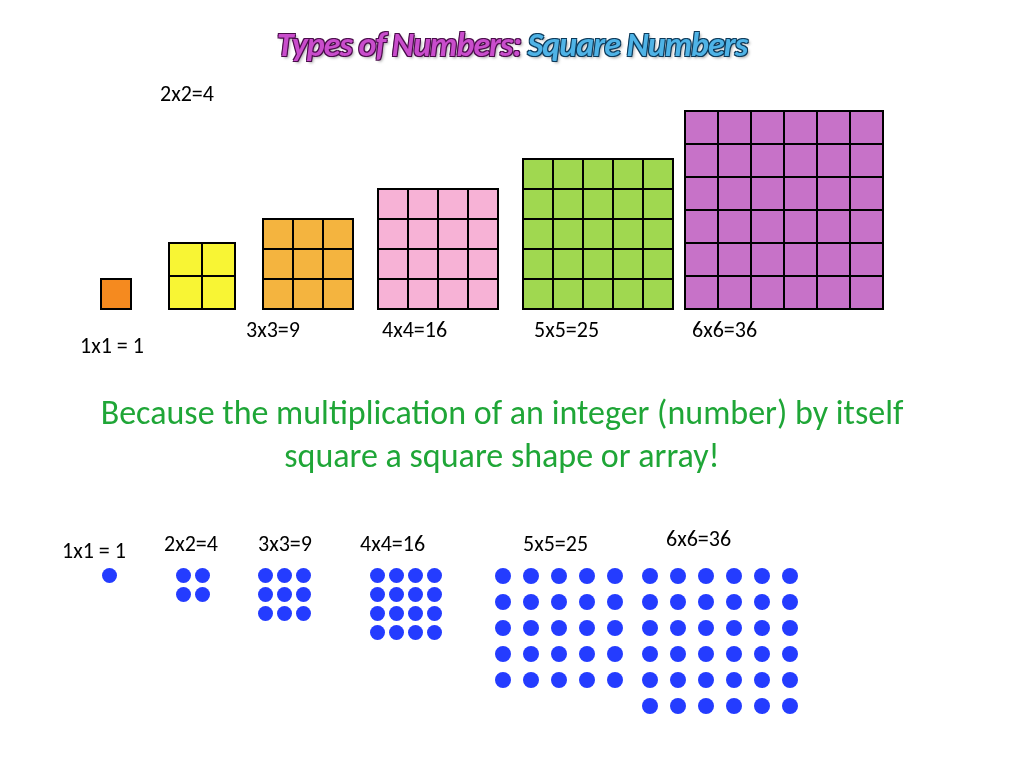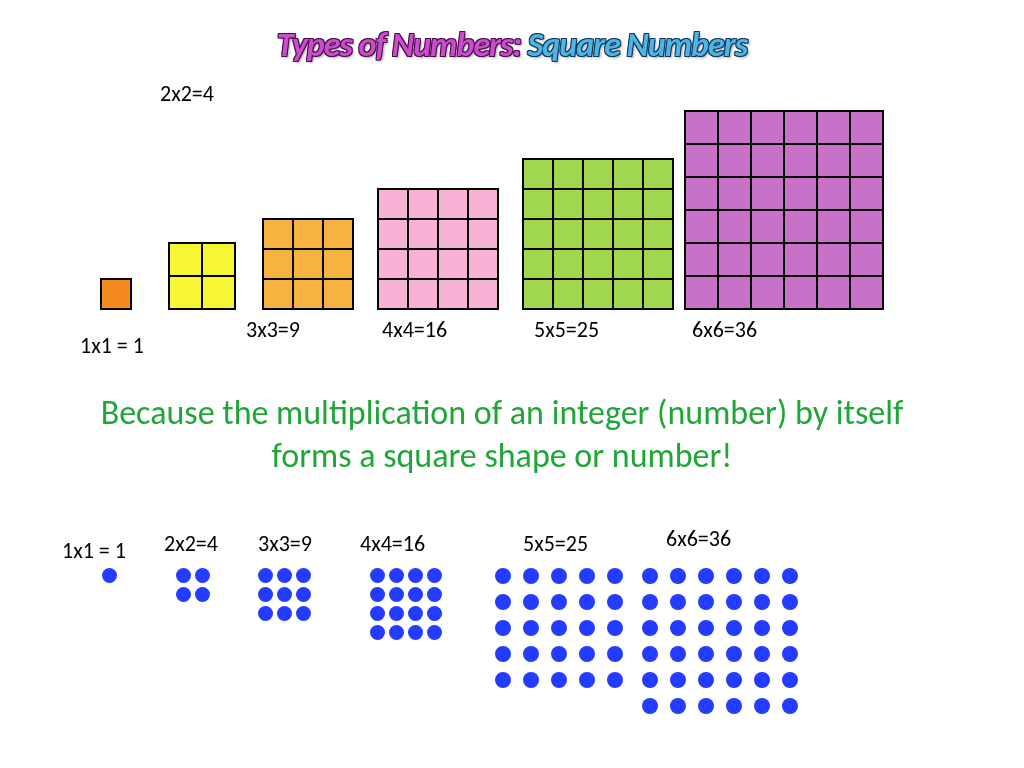"Because the multiplication of an" div.explain { text: forms a square shape or number -> square a square shape or array }
